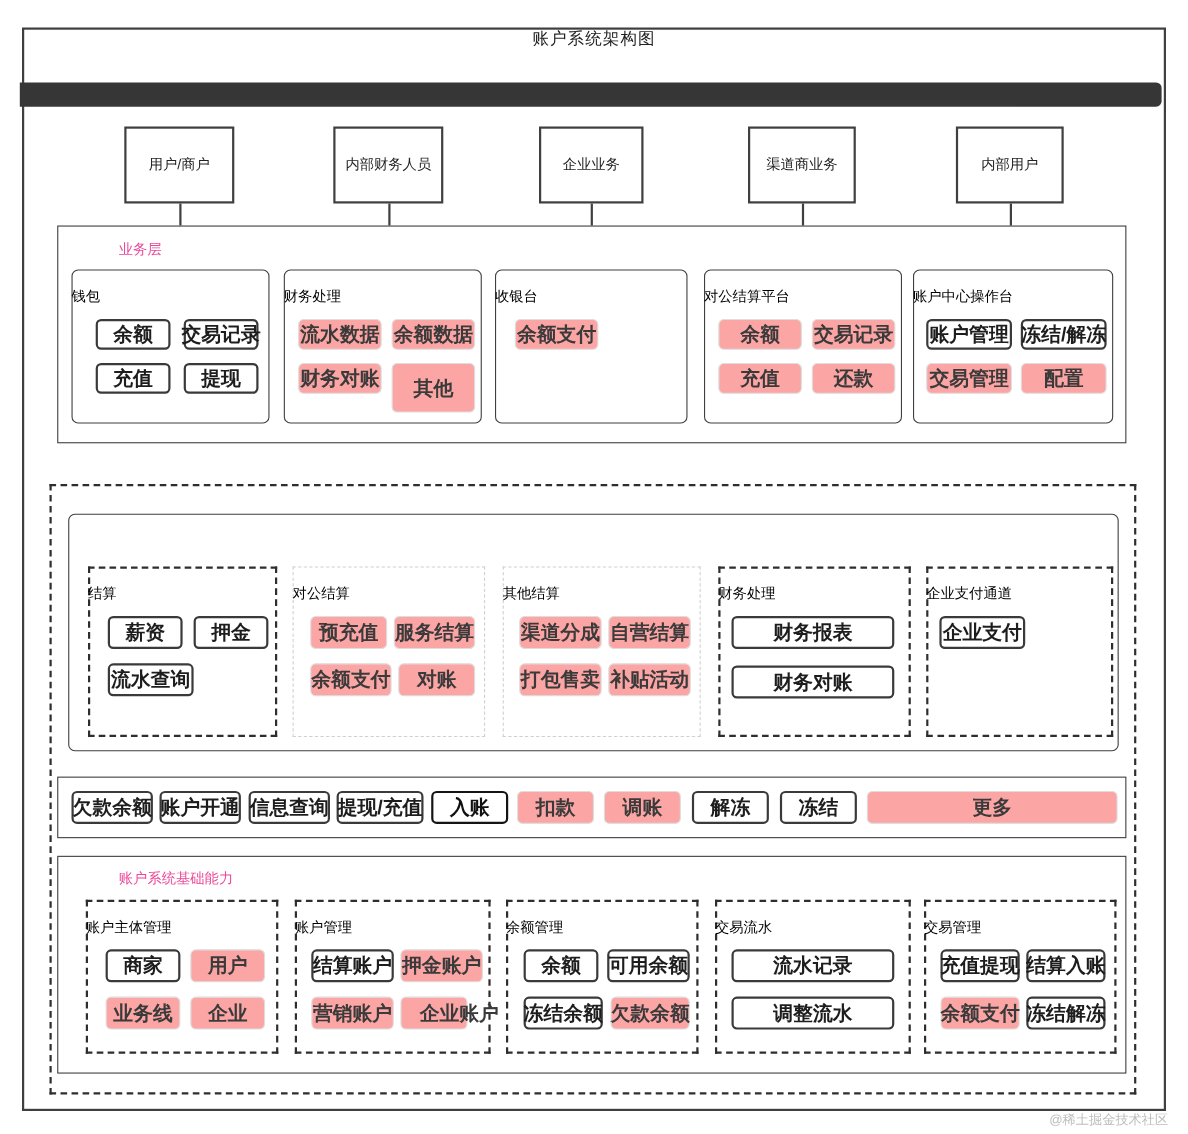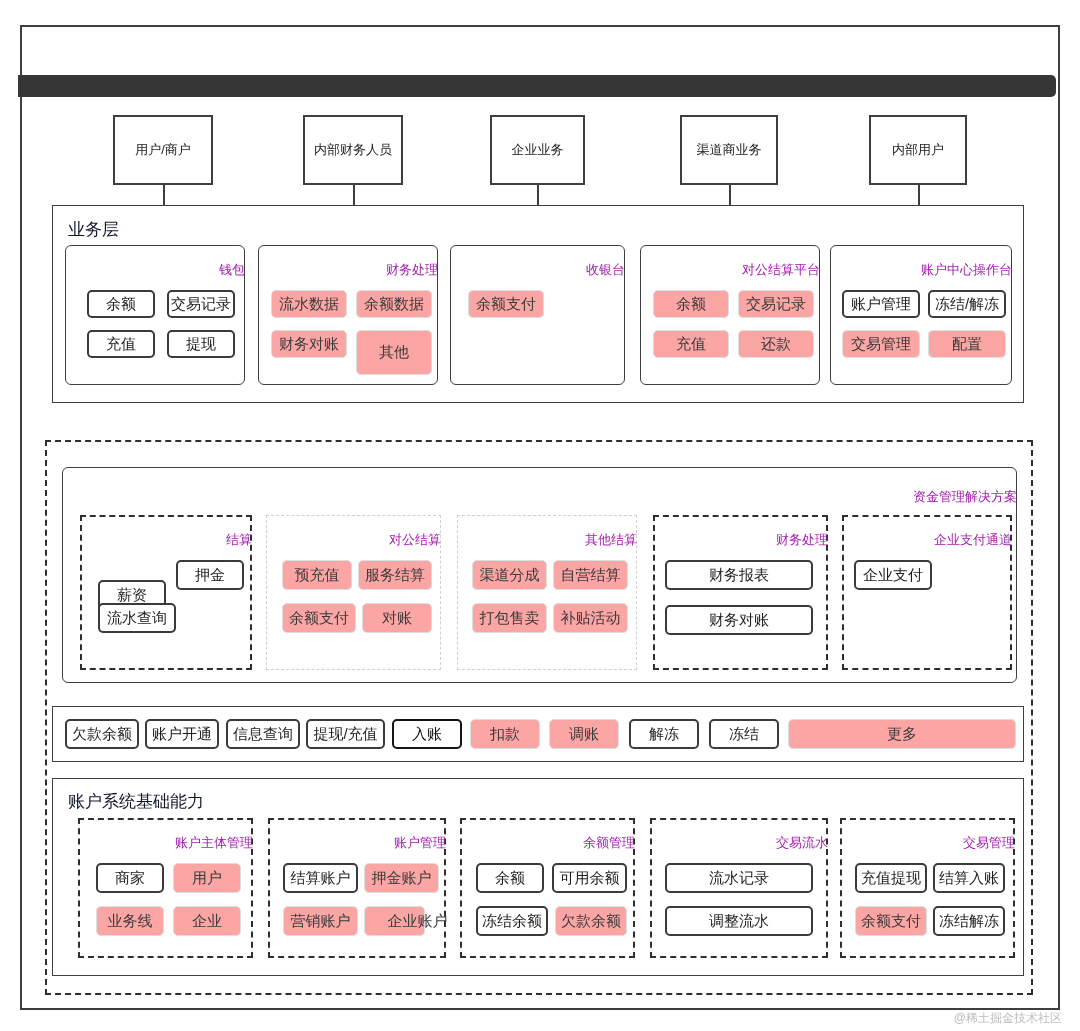"账户系统架构图" div.diagram-title { html: none -> <div>账户系统架构图</div> }
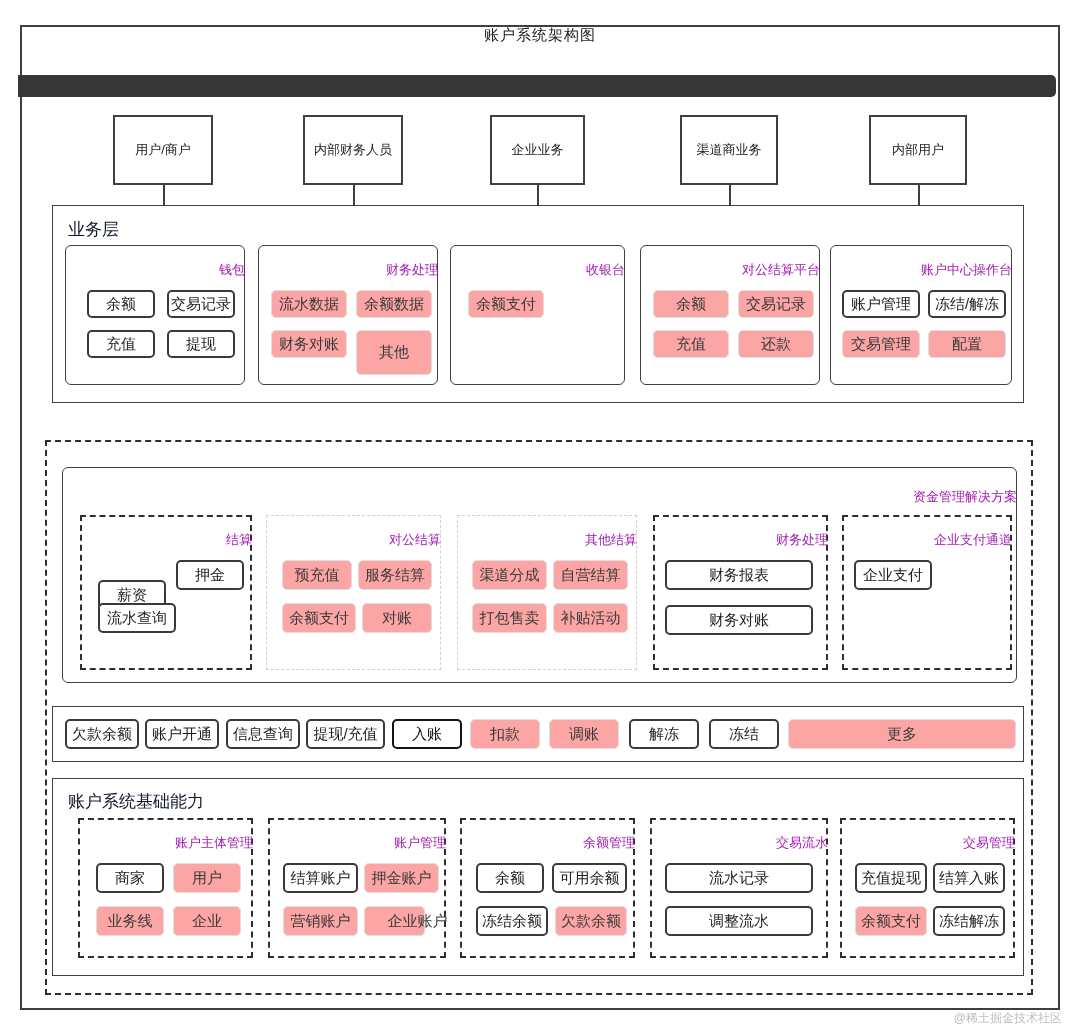"业务层" .panel-label { color: #0f172a -> #ec4899; font-size: 17px -> 13px; margin-left: none -> 40px }
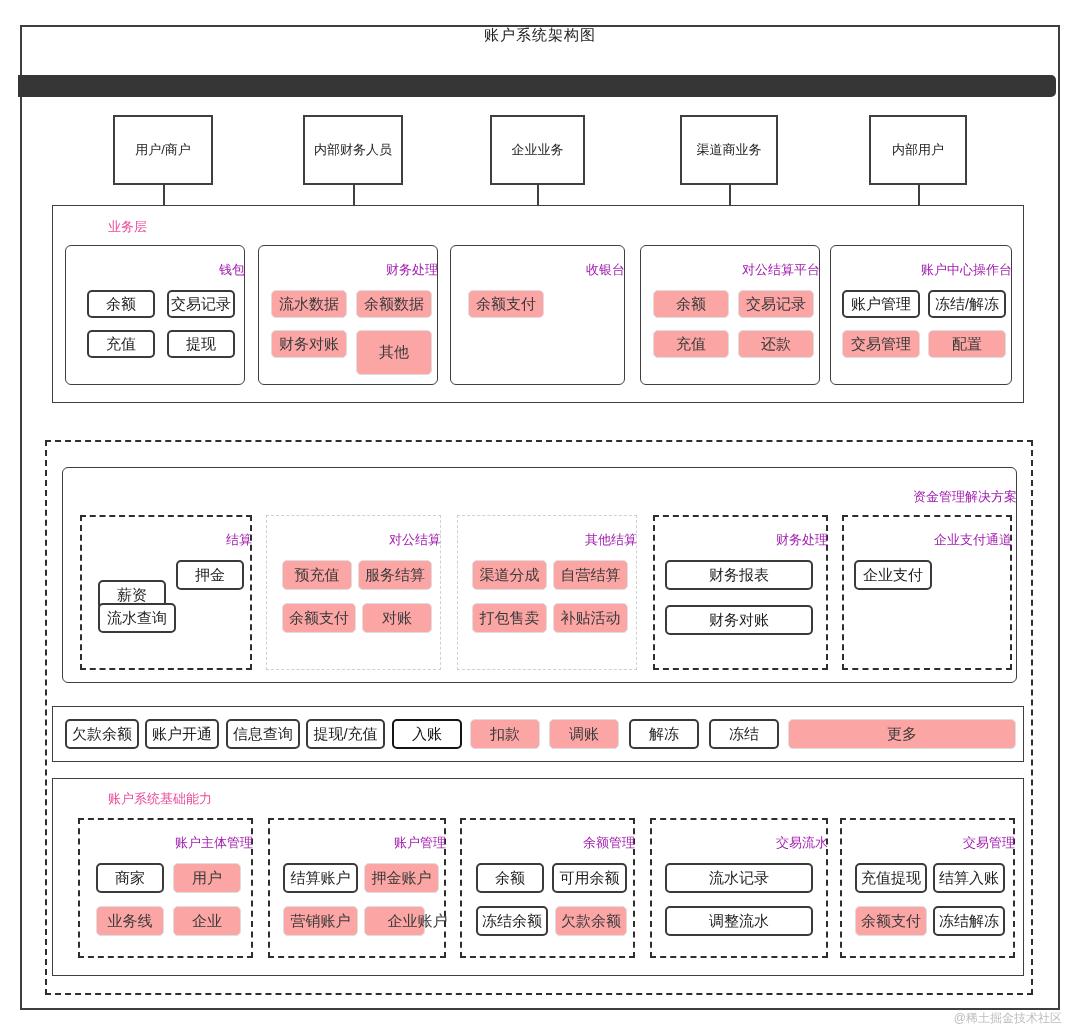"钱包" .panel-title { color: #a21caf -> #000000; text-align: right -> left }
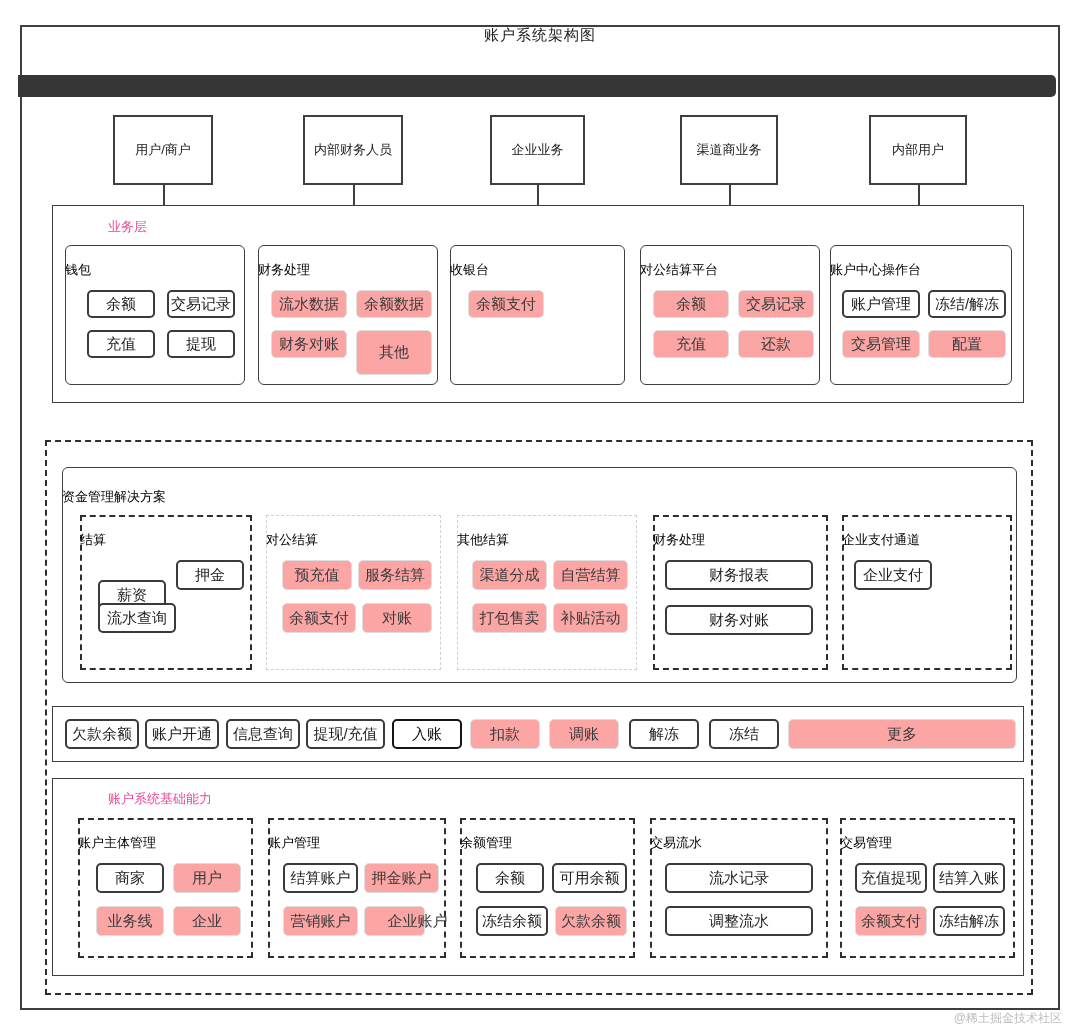"余额" .chip { font-size: 15px -> 18px; font-weight: none -> bold }
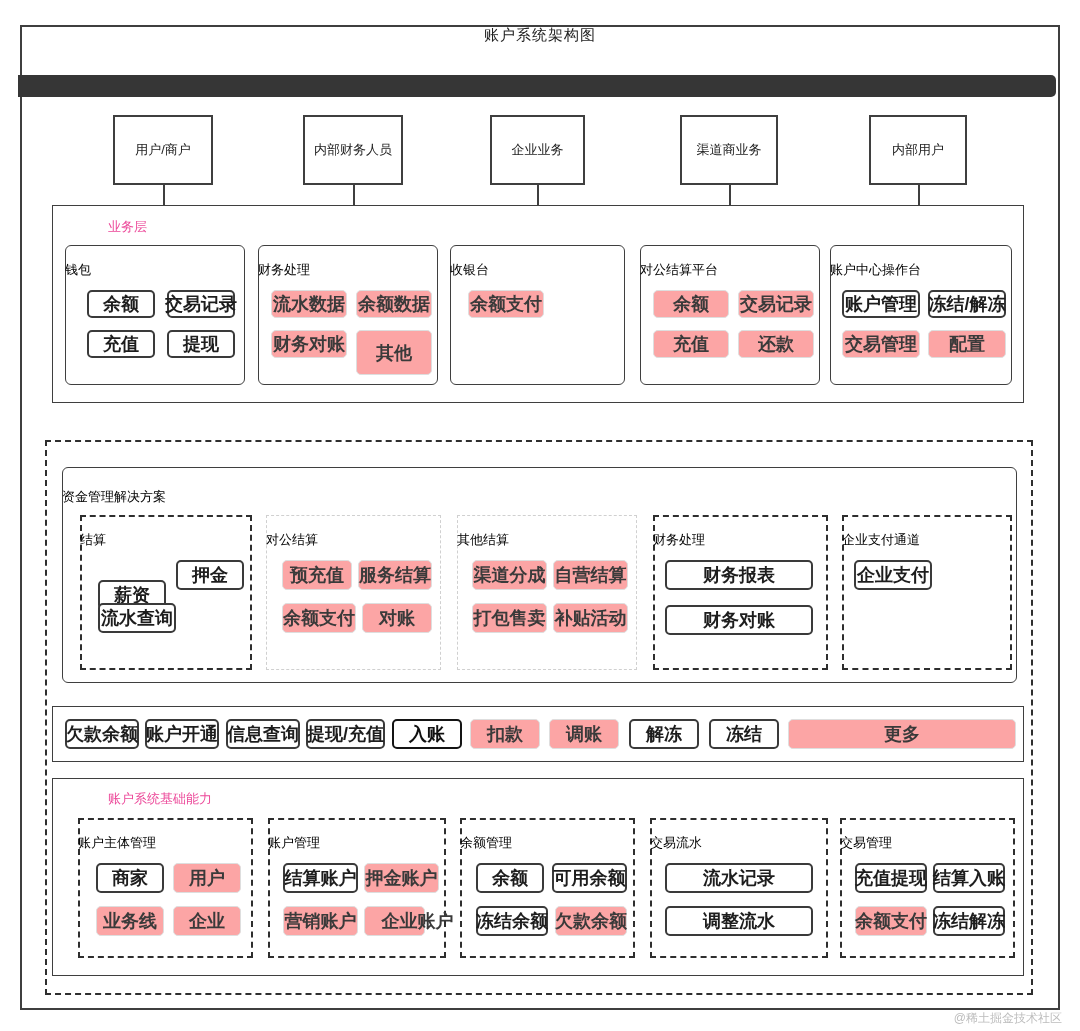"资金管理解决方案" div.panel-title { html: <div>资金管理解决方案</div> -> none }
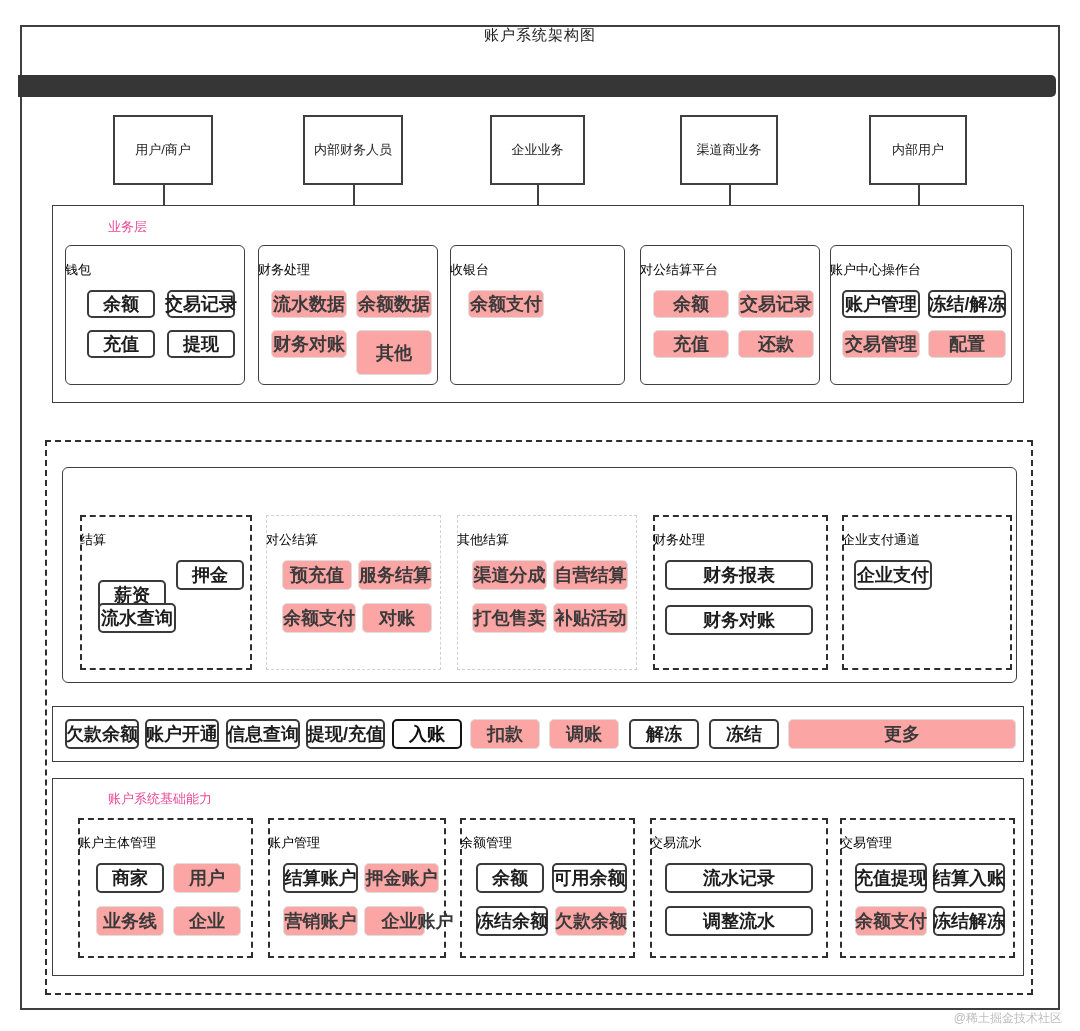"薪资" div.chip { margin-top: 20px -> none }
